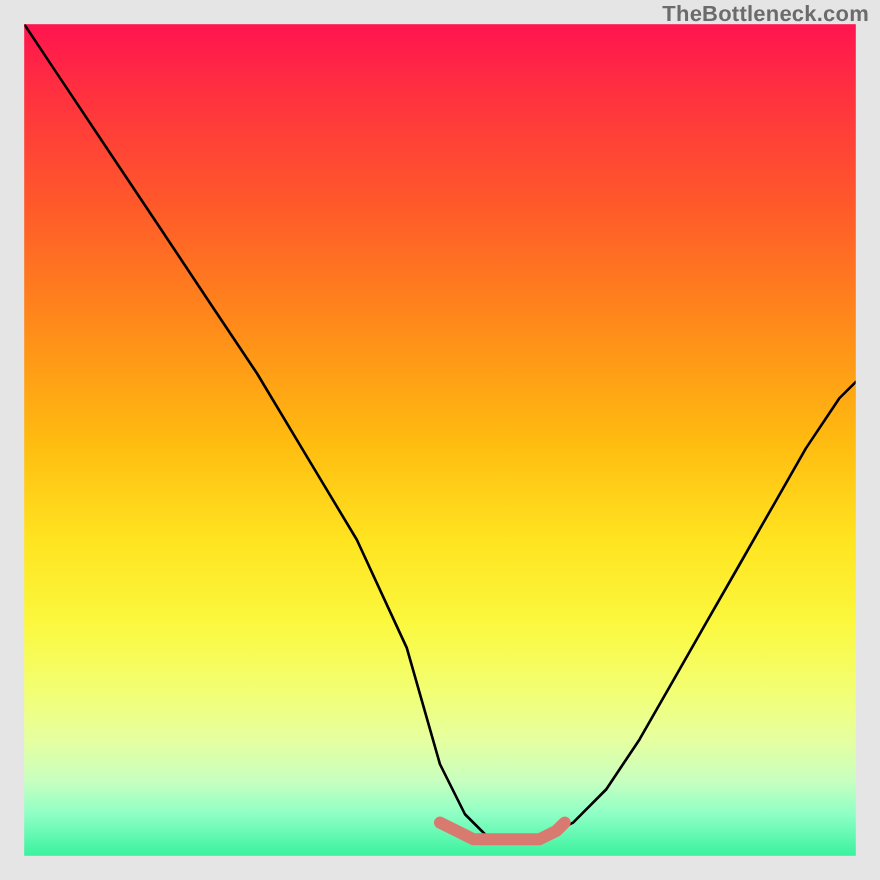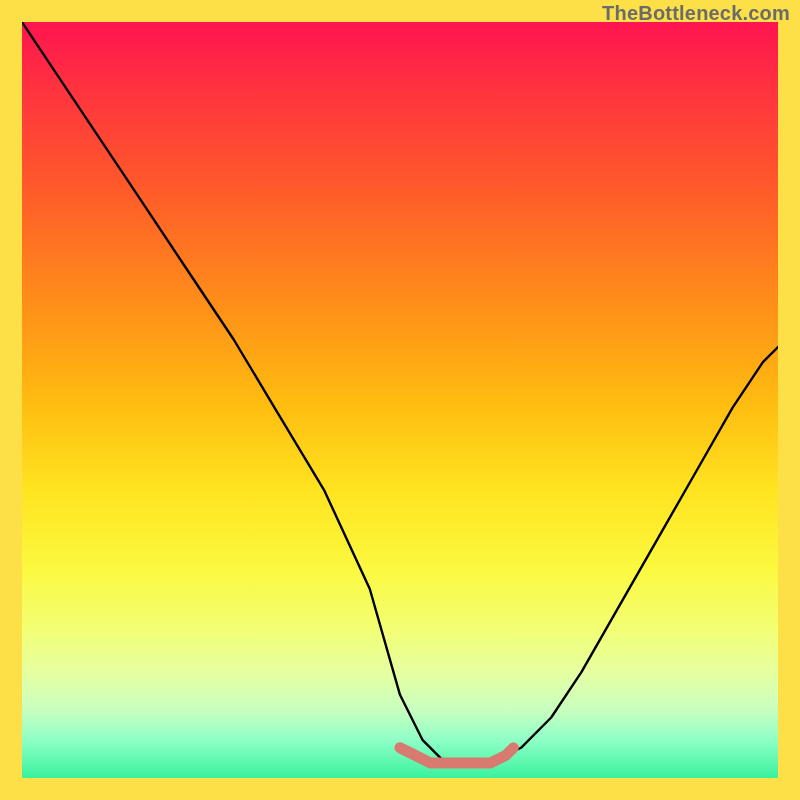"TheBottleneck.com" .frame { background: #fde047 -> #e5e5e5 }
